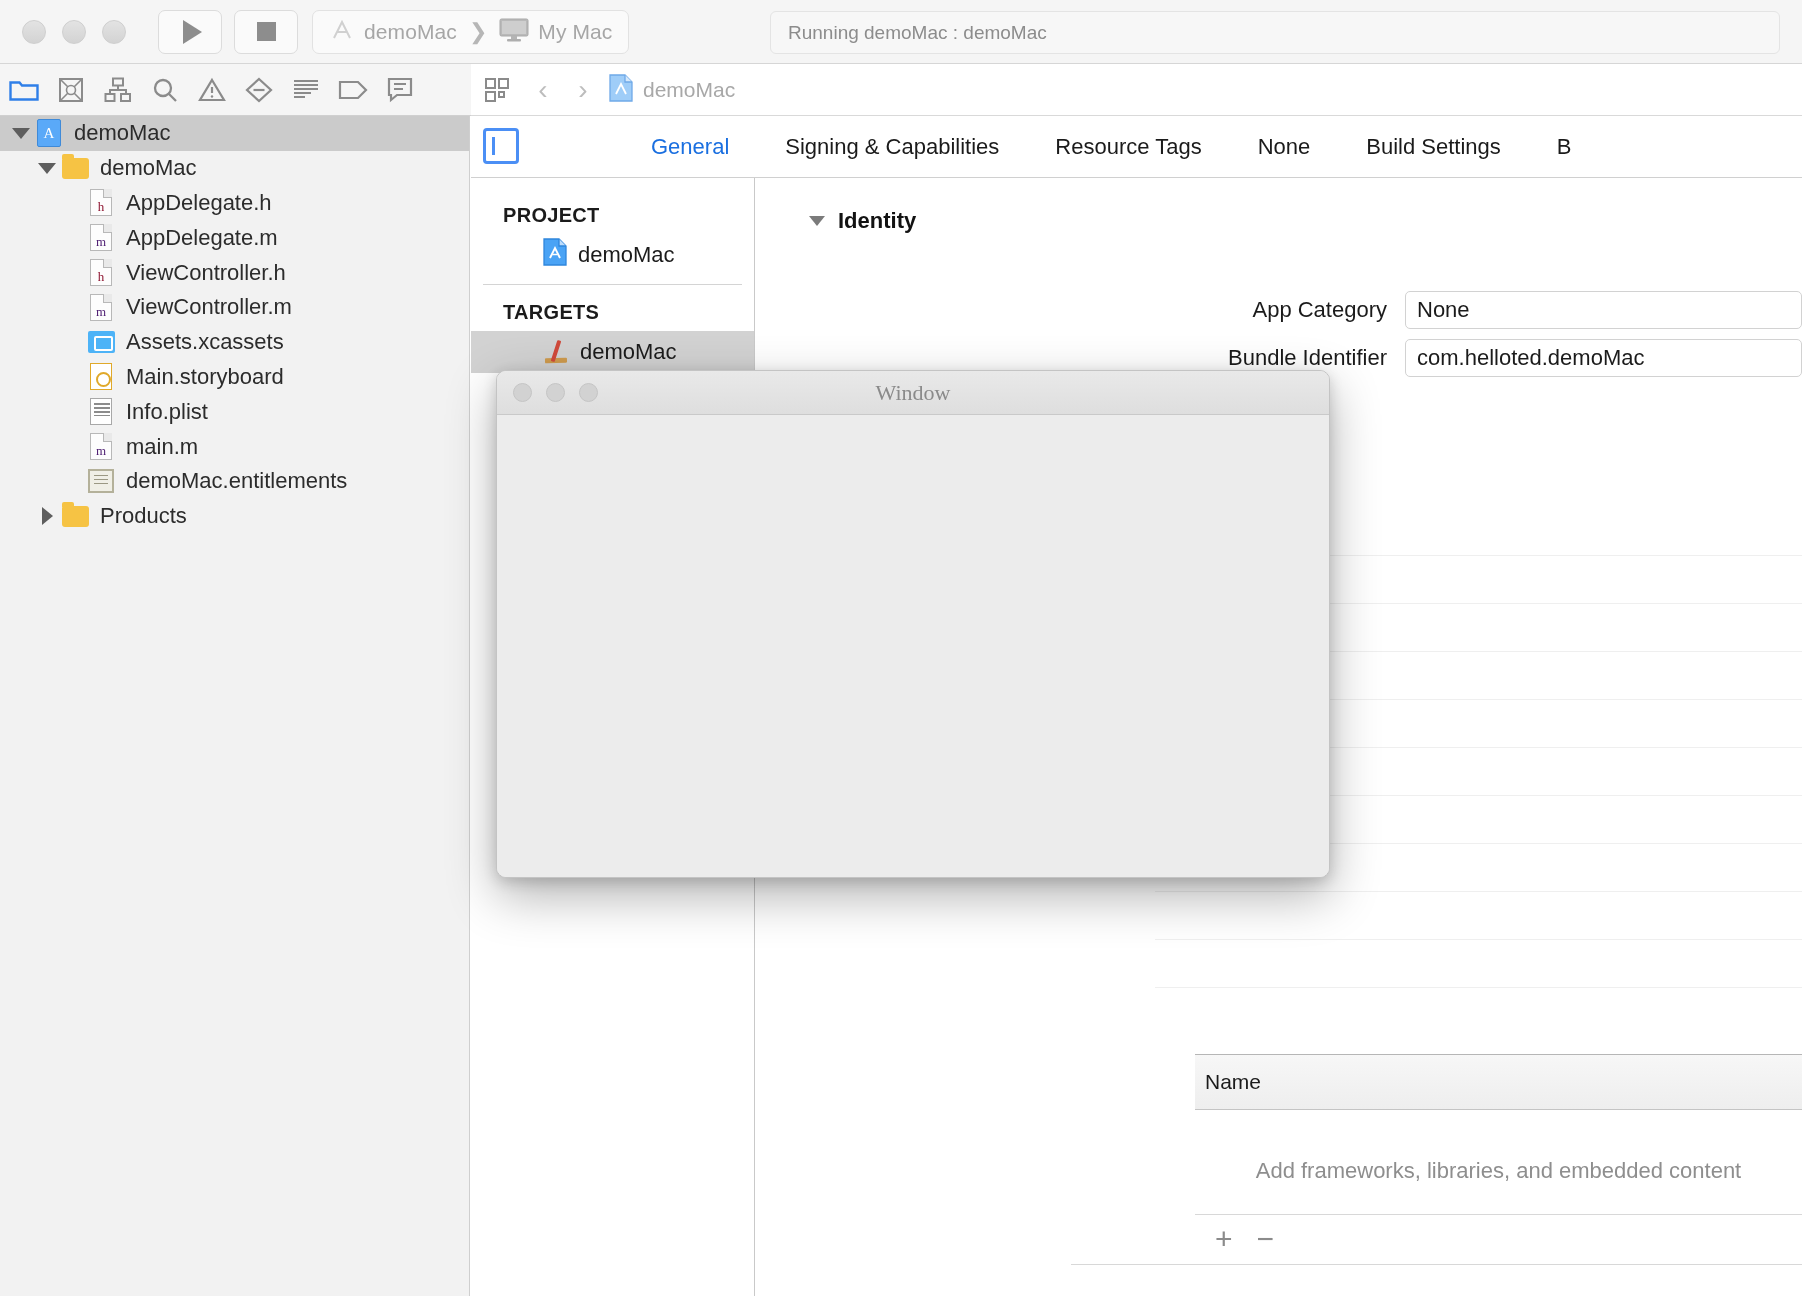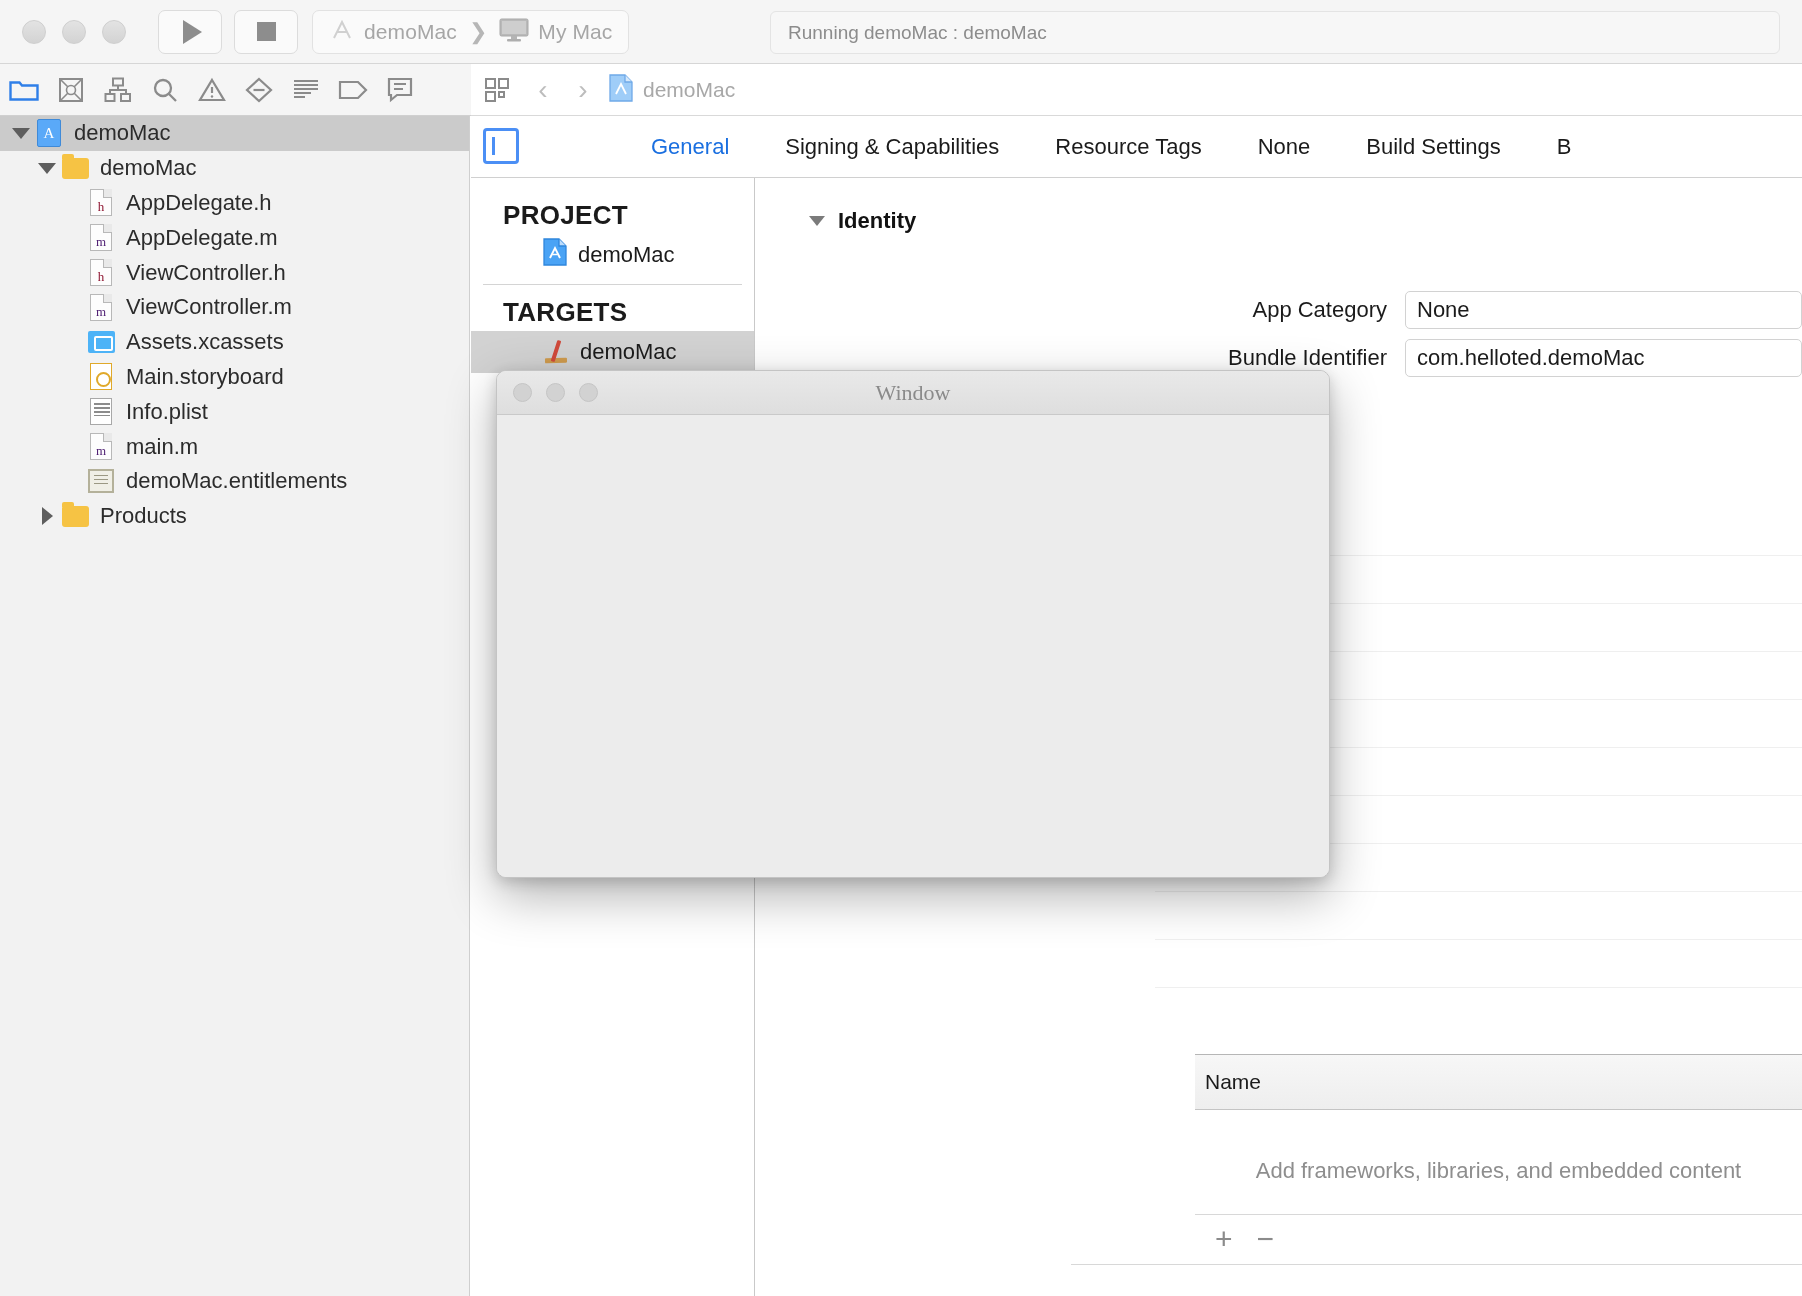"PROJECT" .grp-hdr { font-size: 26px -> 20px }
